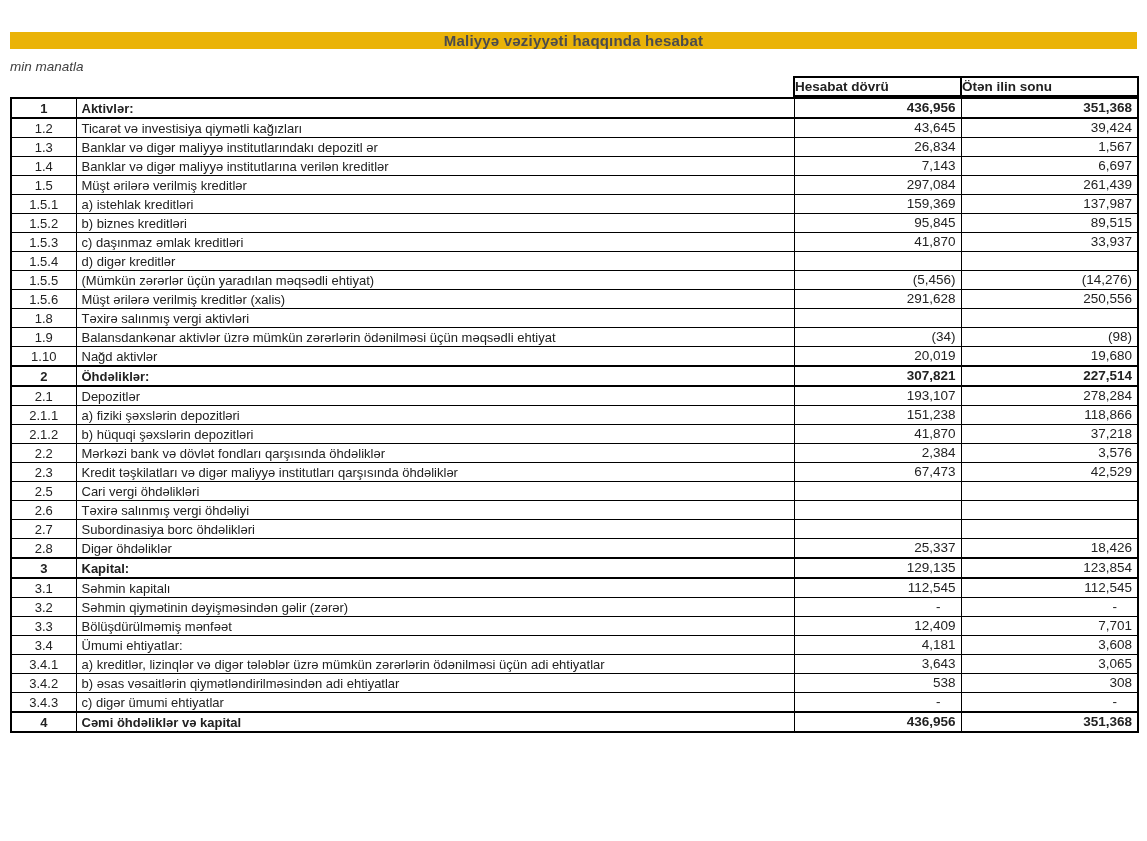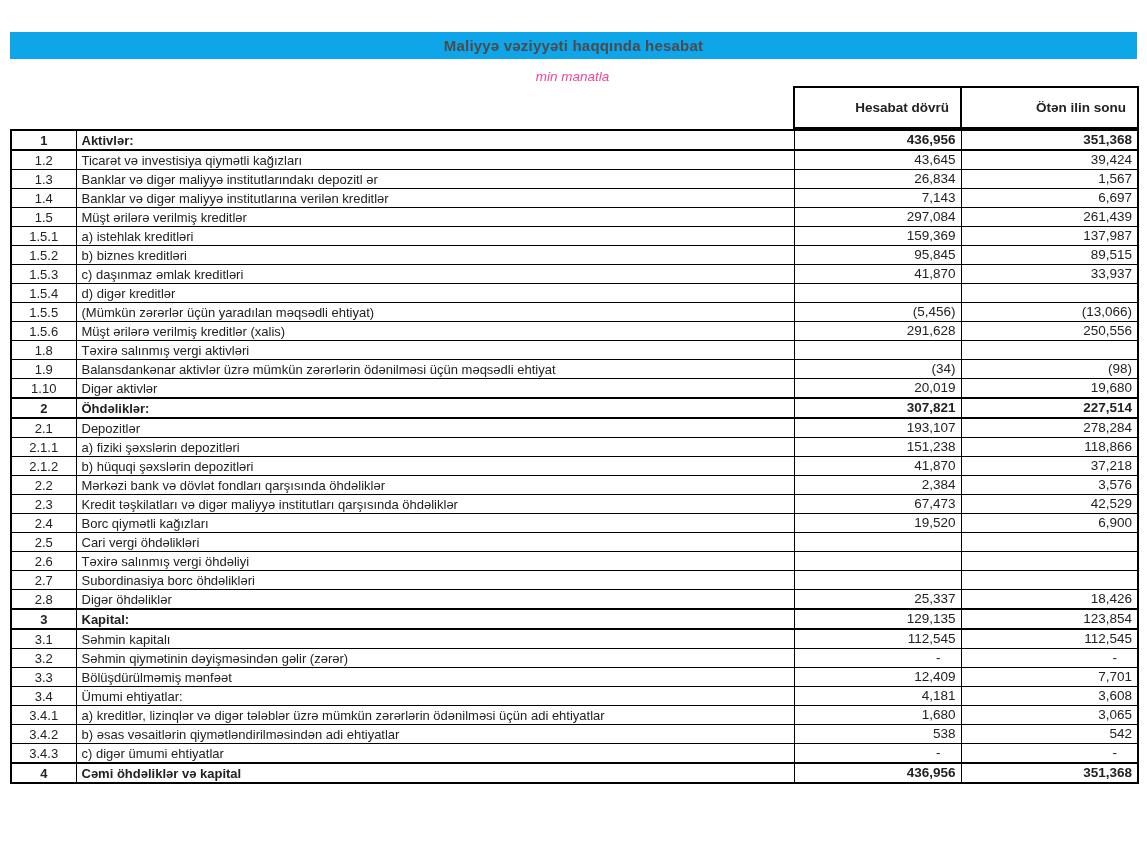"Maliyyə vəziyyəti haqqında hesabat" .banner { background: #0ea5e9 -> #eab308; height: 27px -> 17px }
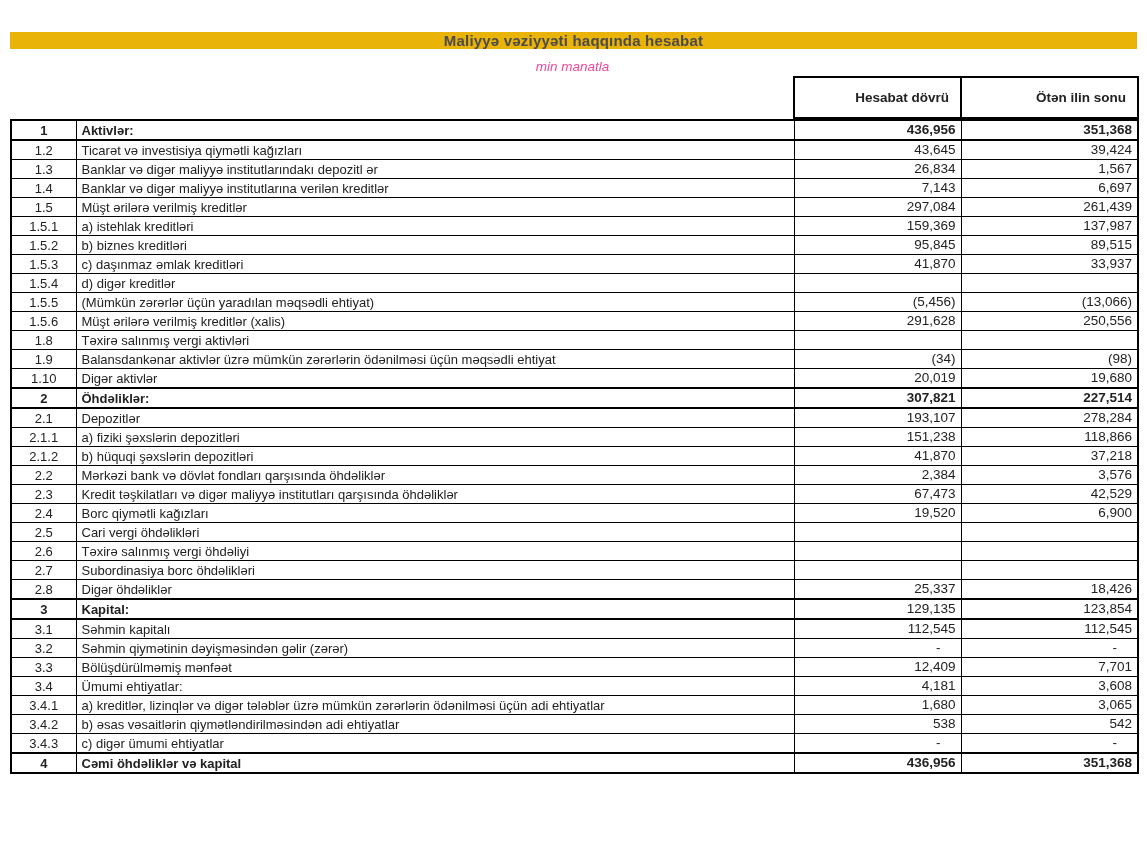"min manatla" .unit-note { color: #ec4899 -> #404040; text-align: center -> left }
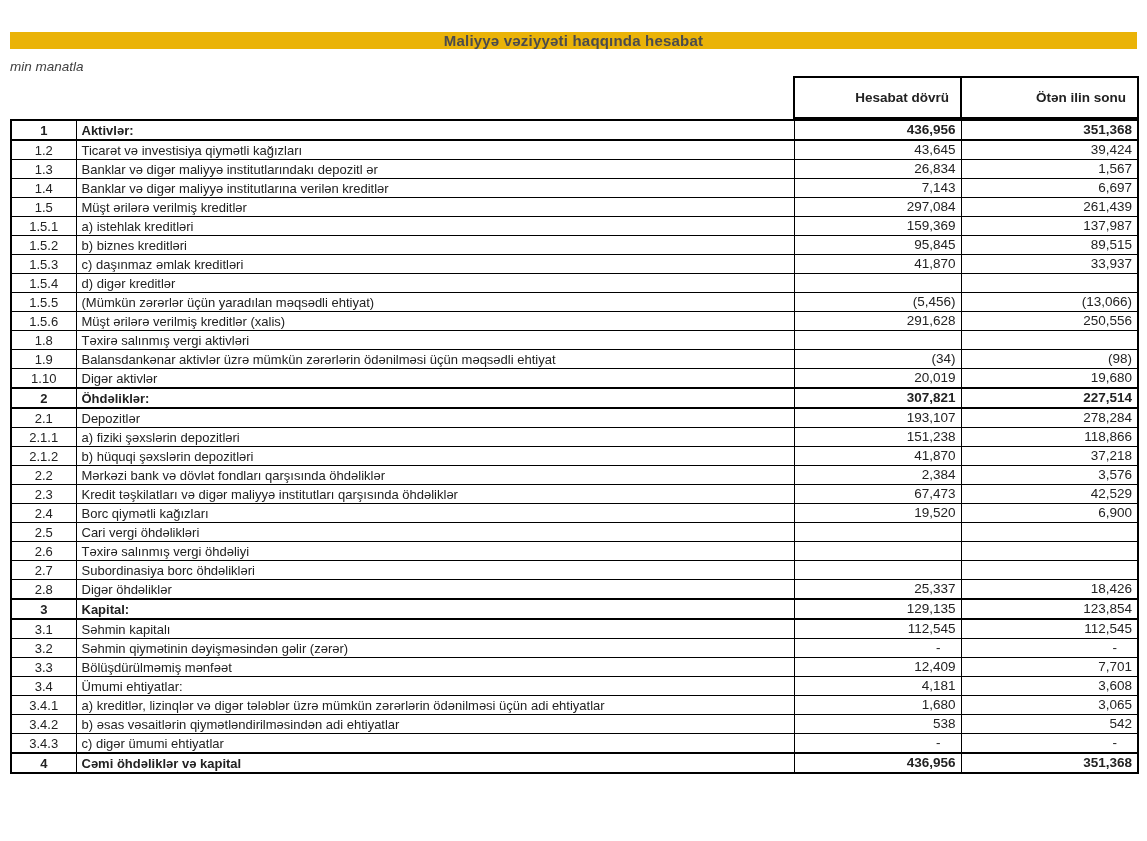"Hesabat dövrü" .header-table td { padding: 11px -> 0; text-align: right -> left }
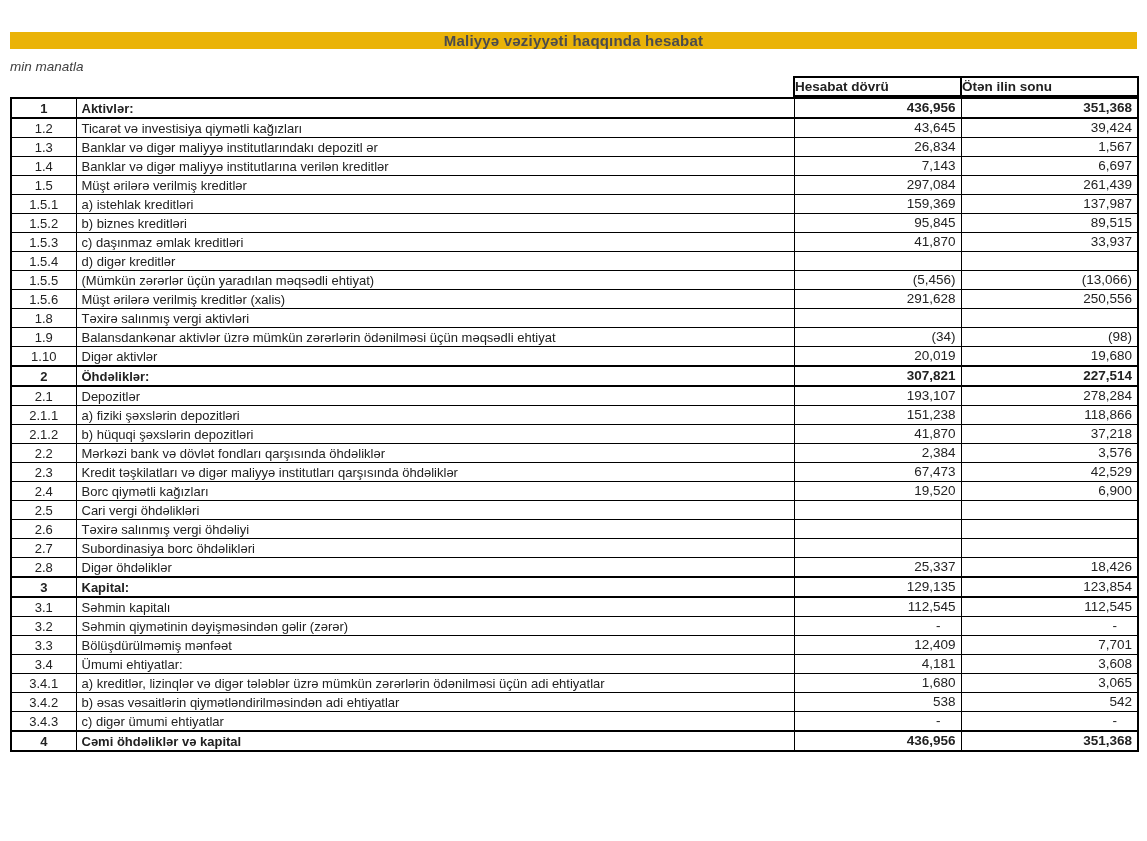"(13,066)" td.val { text: 13,066 -> 14,276 }
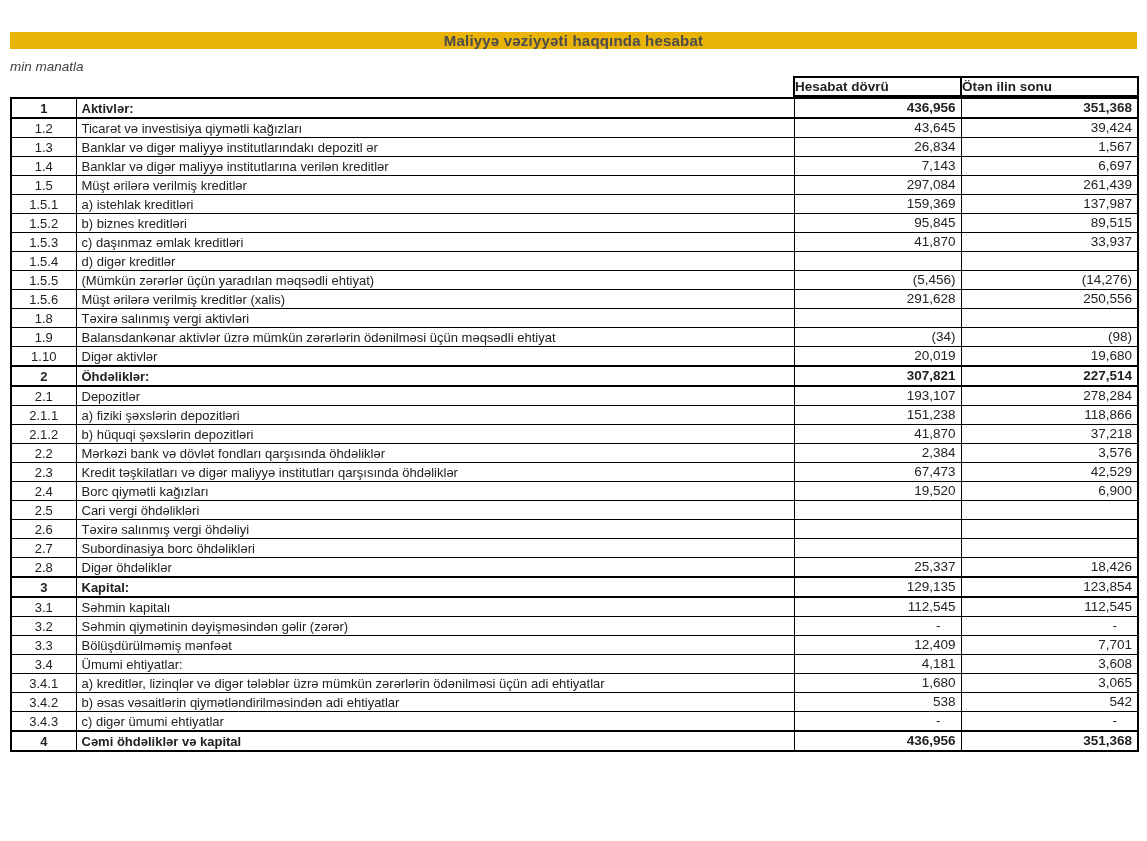"Digər aktivlər" td.label { text: Digər -> Nağd }
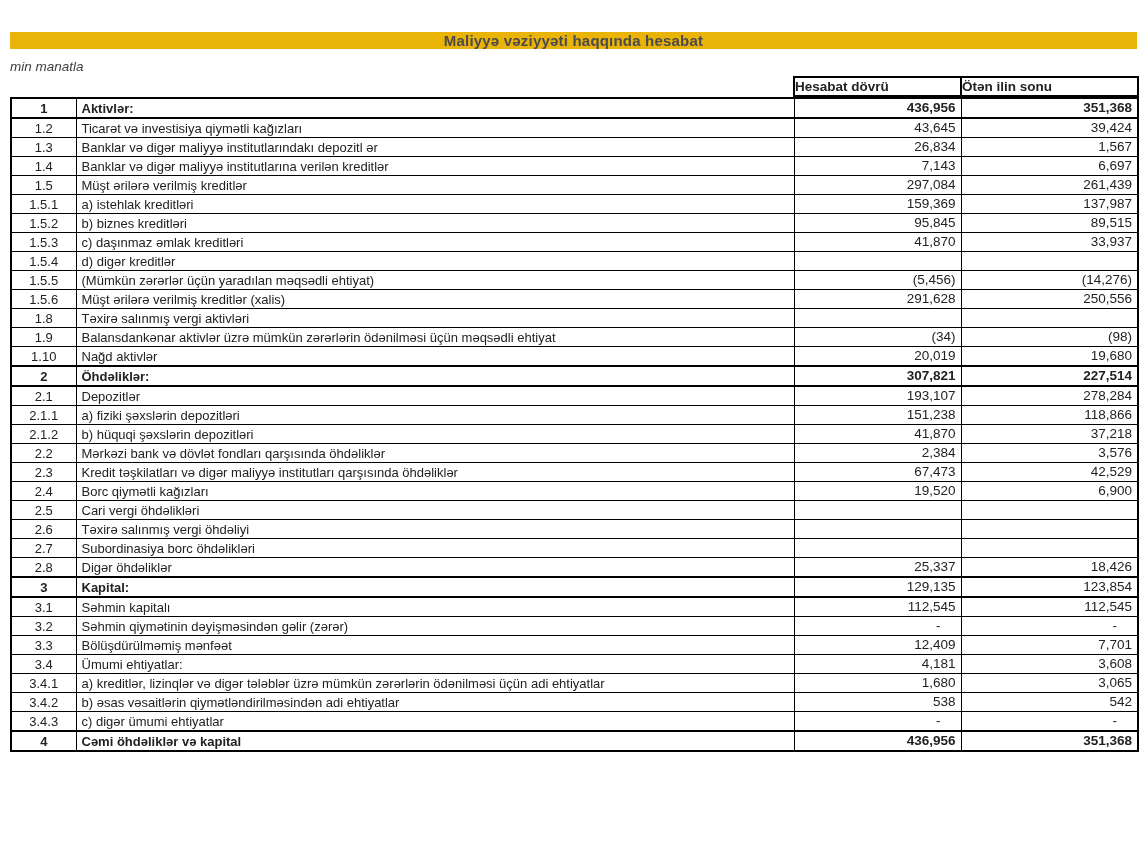"2.4" tr { html: <tr> <td>2.4</td> <td>Borc qiymətli kağızları</td> <td>19,520</td> <td>6,900</td> </tr> -> none }
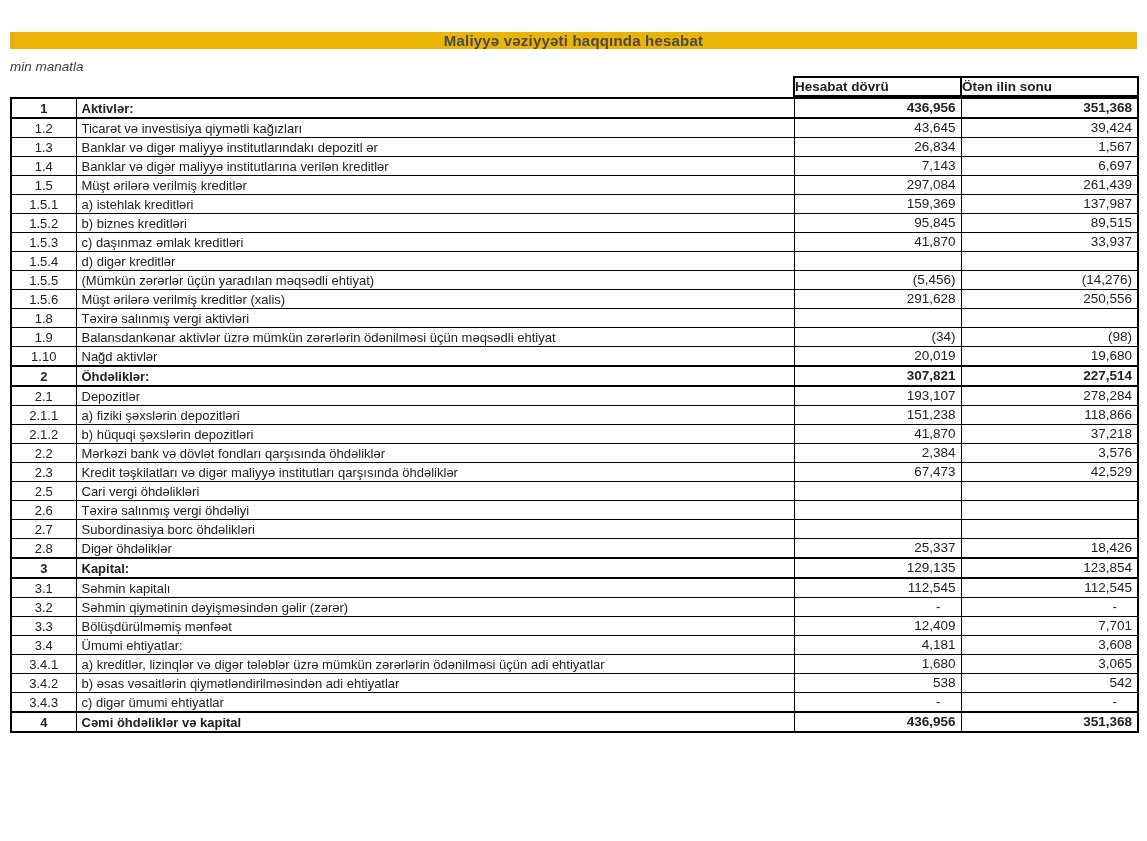"1,680" td.val { text: 1,680 -> 3,643 }
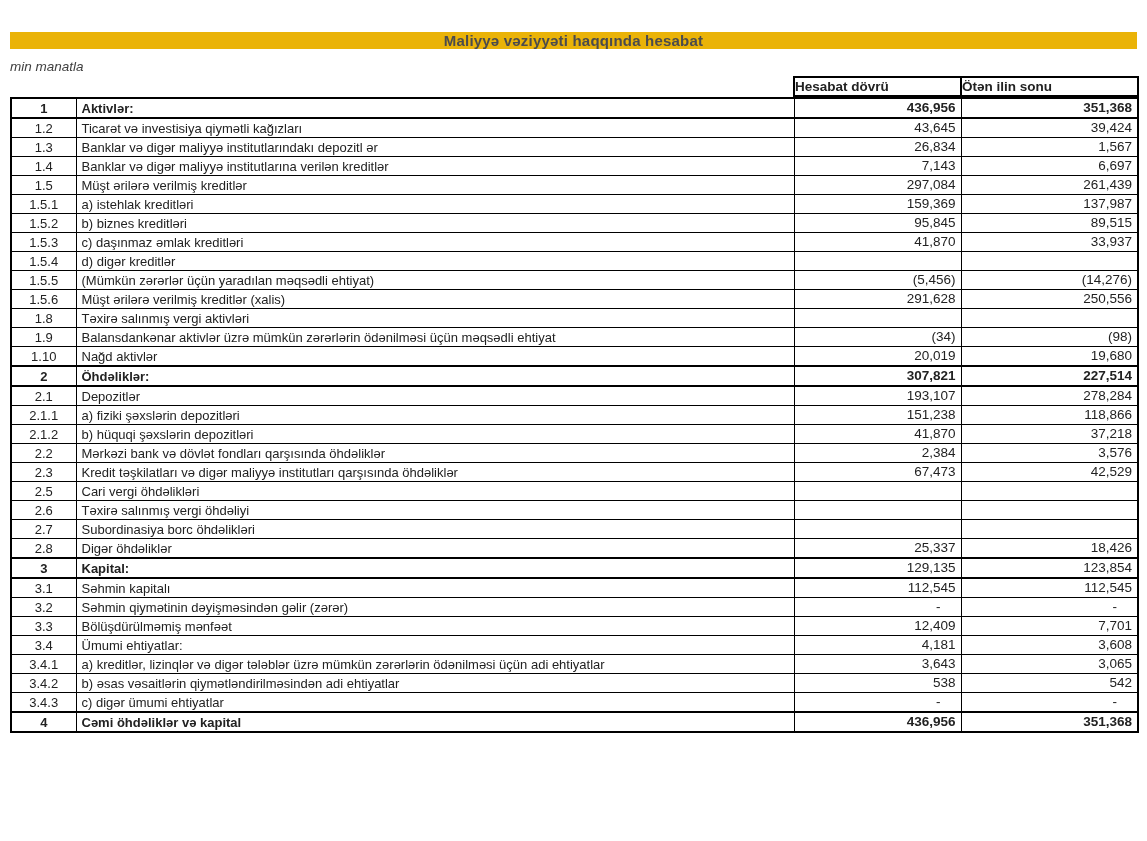"542" td.val { text: 542 -> 308 }
